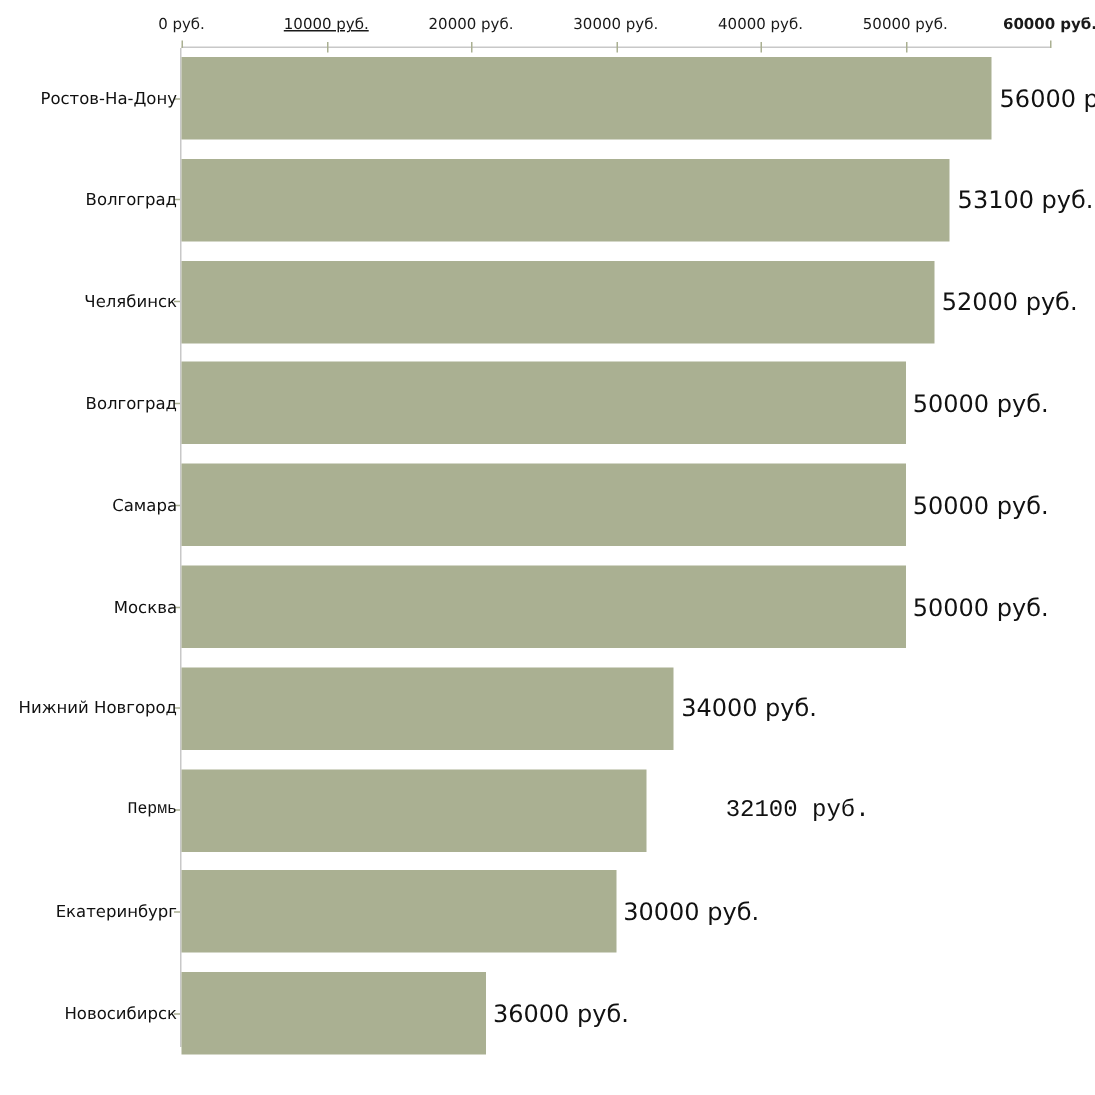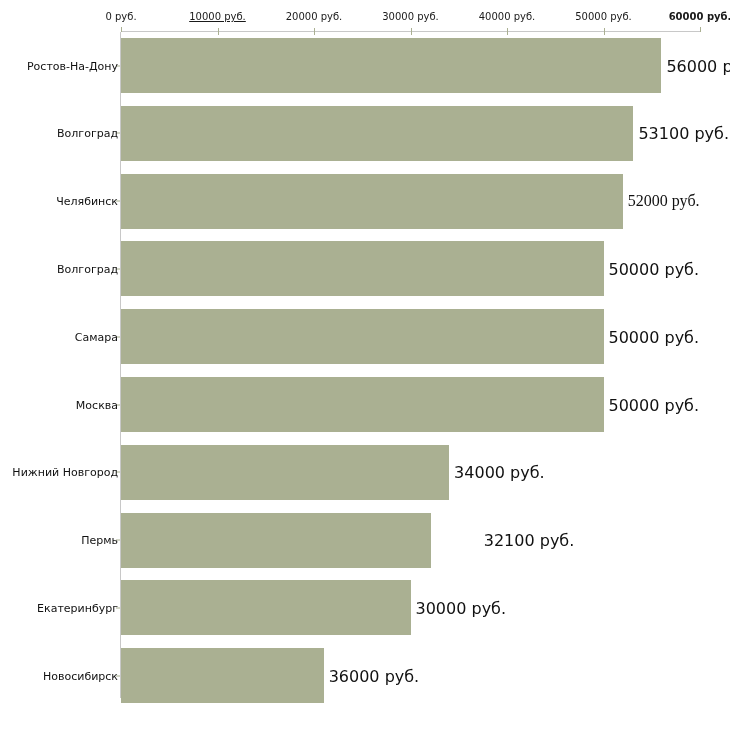"52000 руб." div.value-label { font-family: Liberation Serif, serif -> none }
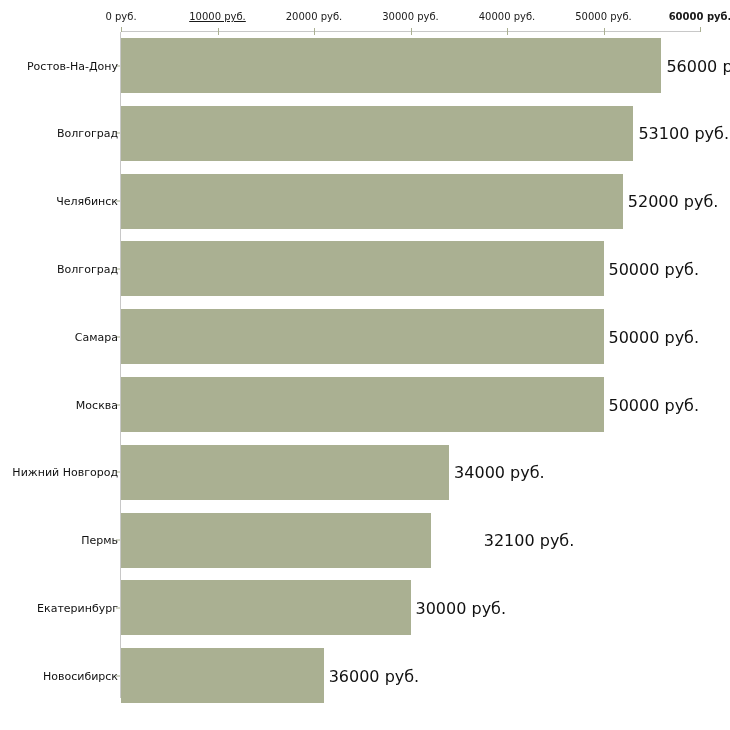"Пермь" div.bar-row { font-family: none -> Liberation Mono, monospace }
